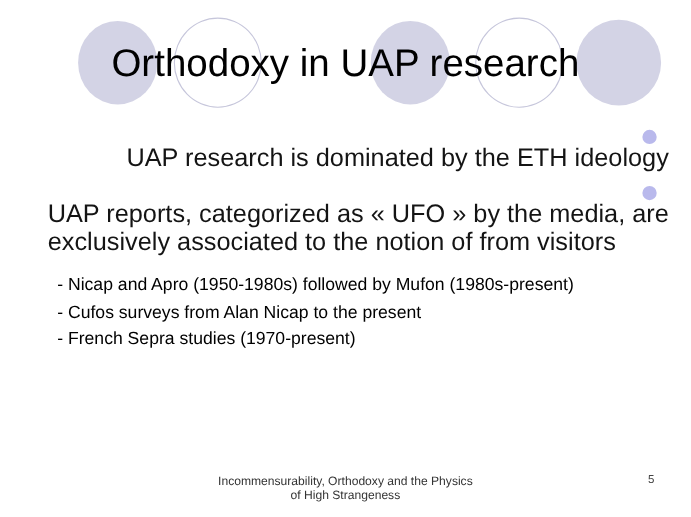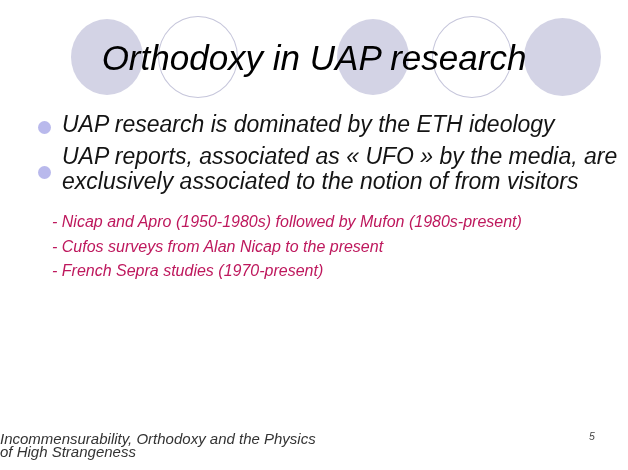"Orthodoxy in UAP research" .slide { font-style: italic -> none }
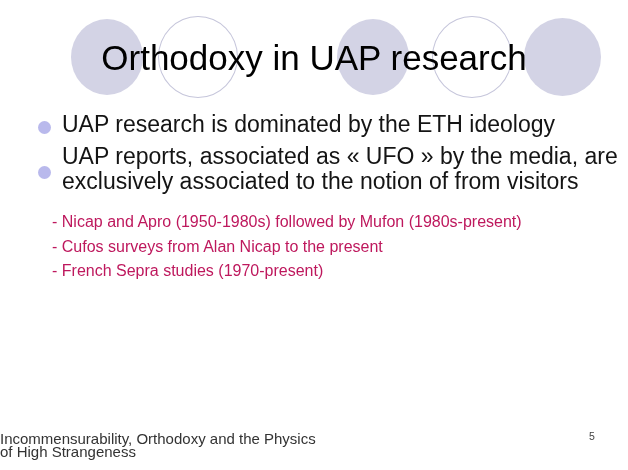"UAP research is dominated by" .bullet-item { align-items: center -> flex-end; flex-direction: none -> column }
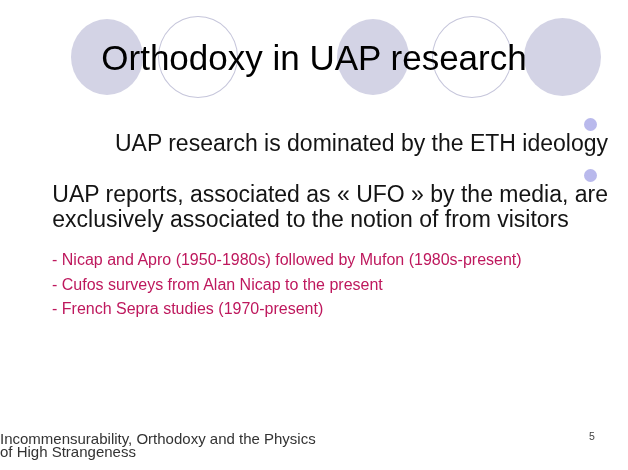"UAP reports, associated as «" div.line { text: associated -> categorized }
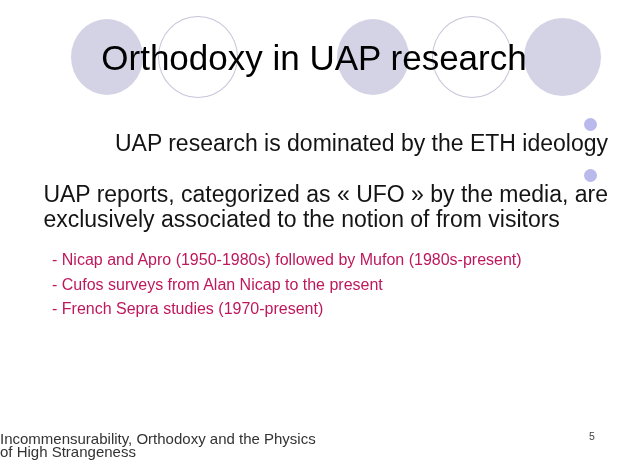"- Nicap and Apro (1950-1980s)" .sub-list { color: #be185d -> #000000 }
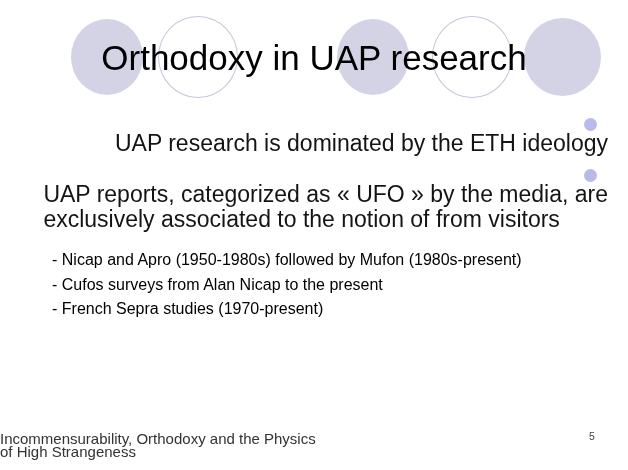"Incommensurability, Orthodoxy and the" .footer { font-size: 15px -> 11px; text-align: left -> center }
